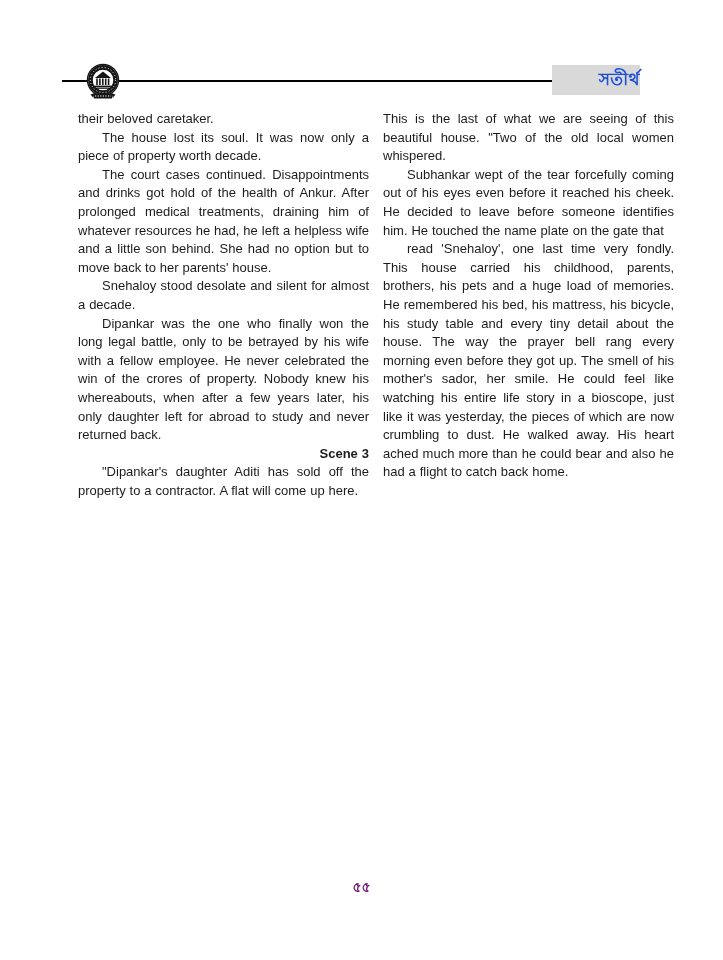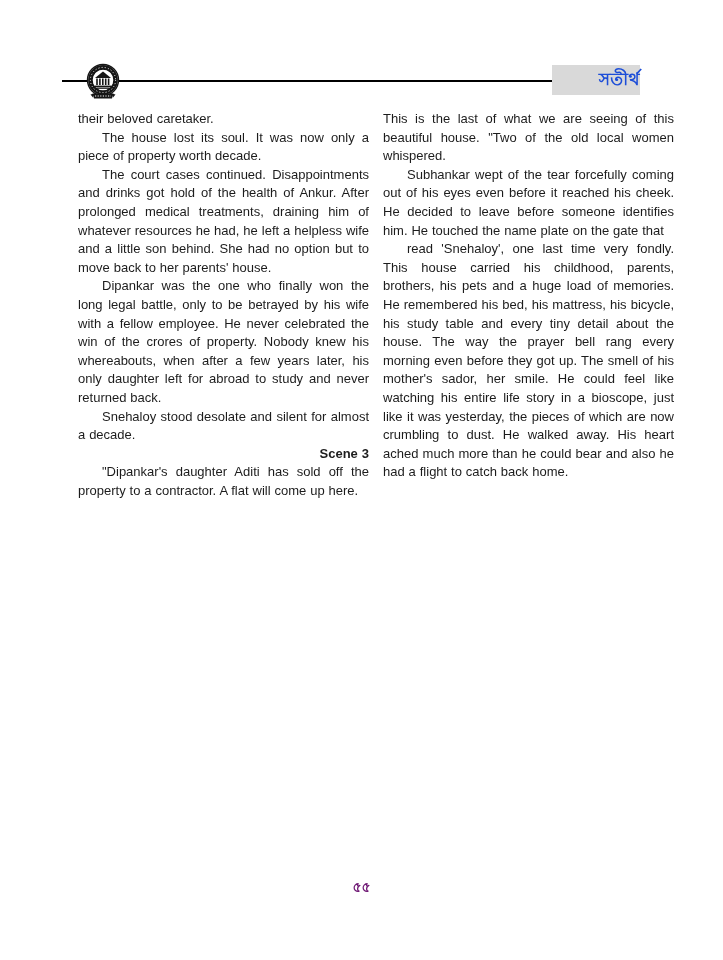"Dipankar was the one who" p.indent { order: before "Snehaloy stood desolate and silent" -> after "Snehaloy stood desolate and silent" }
